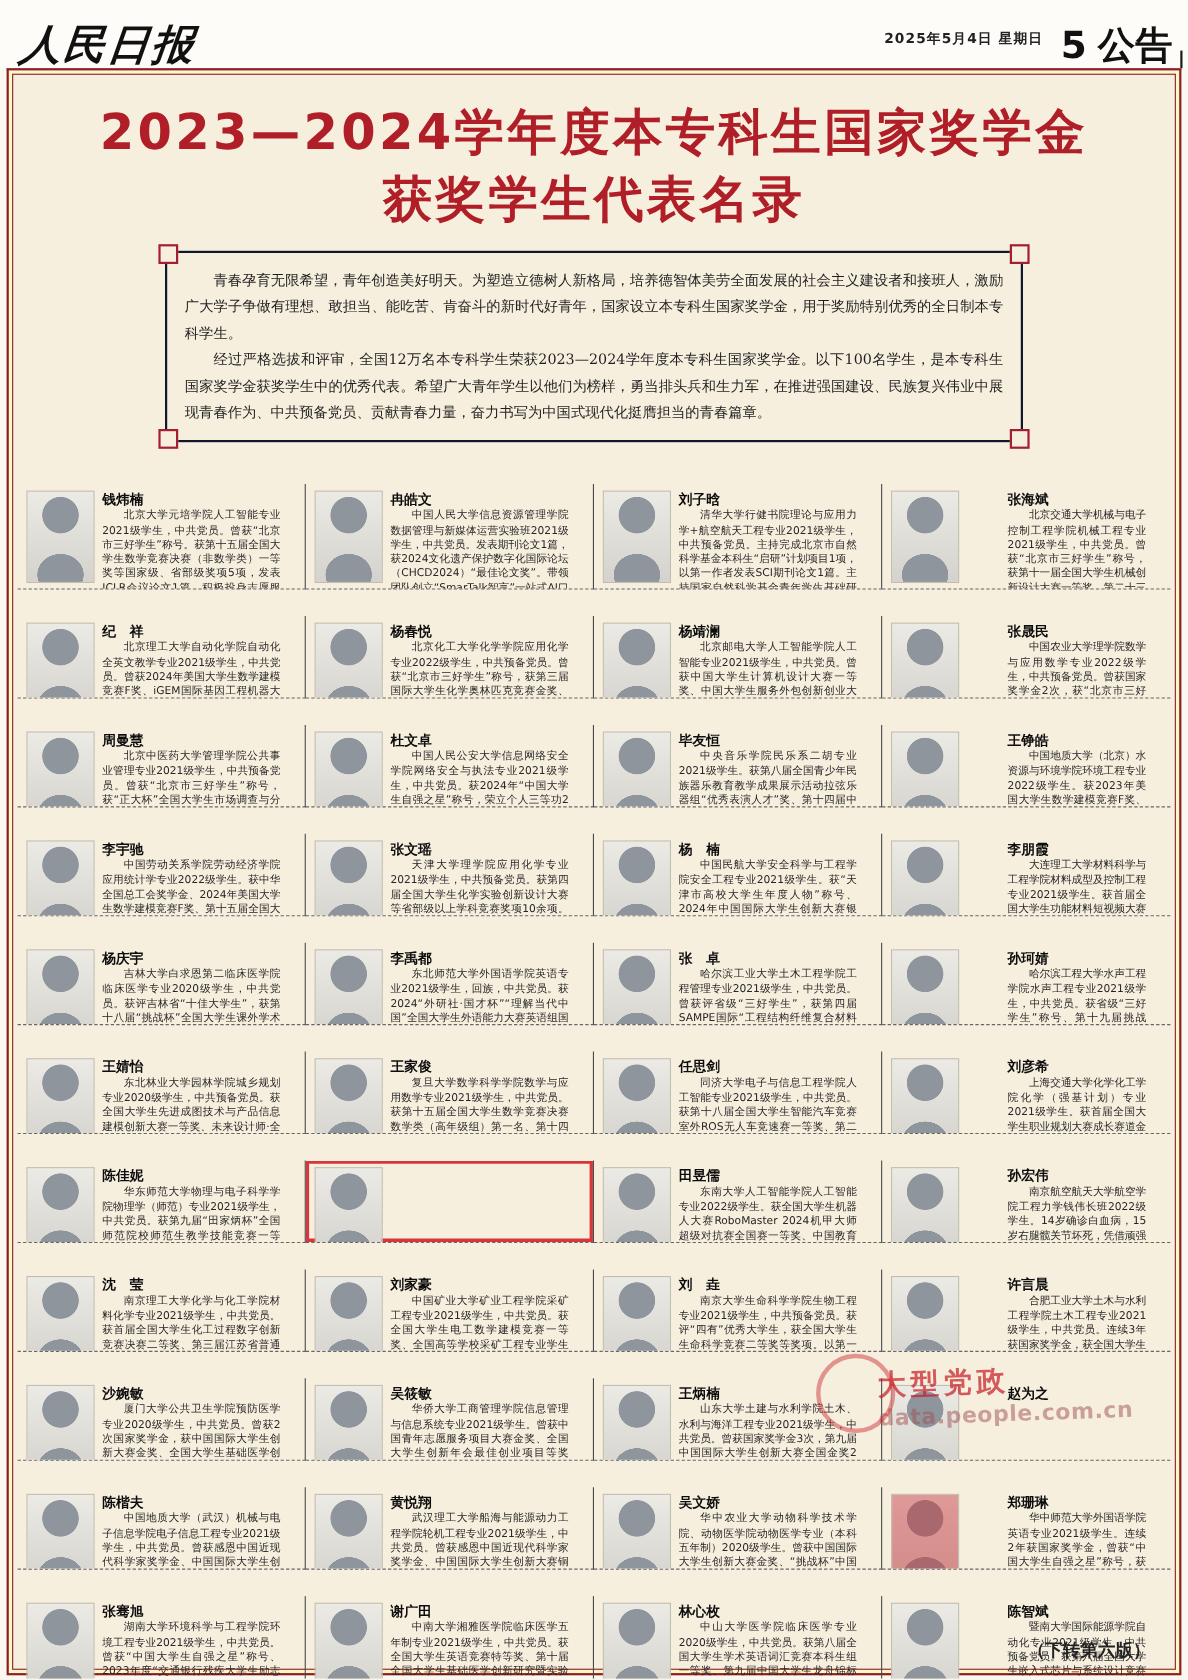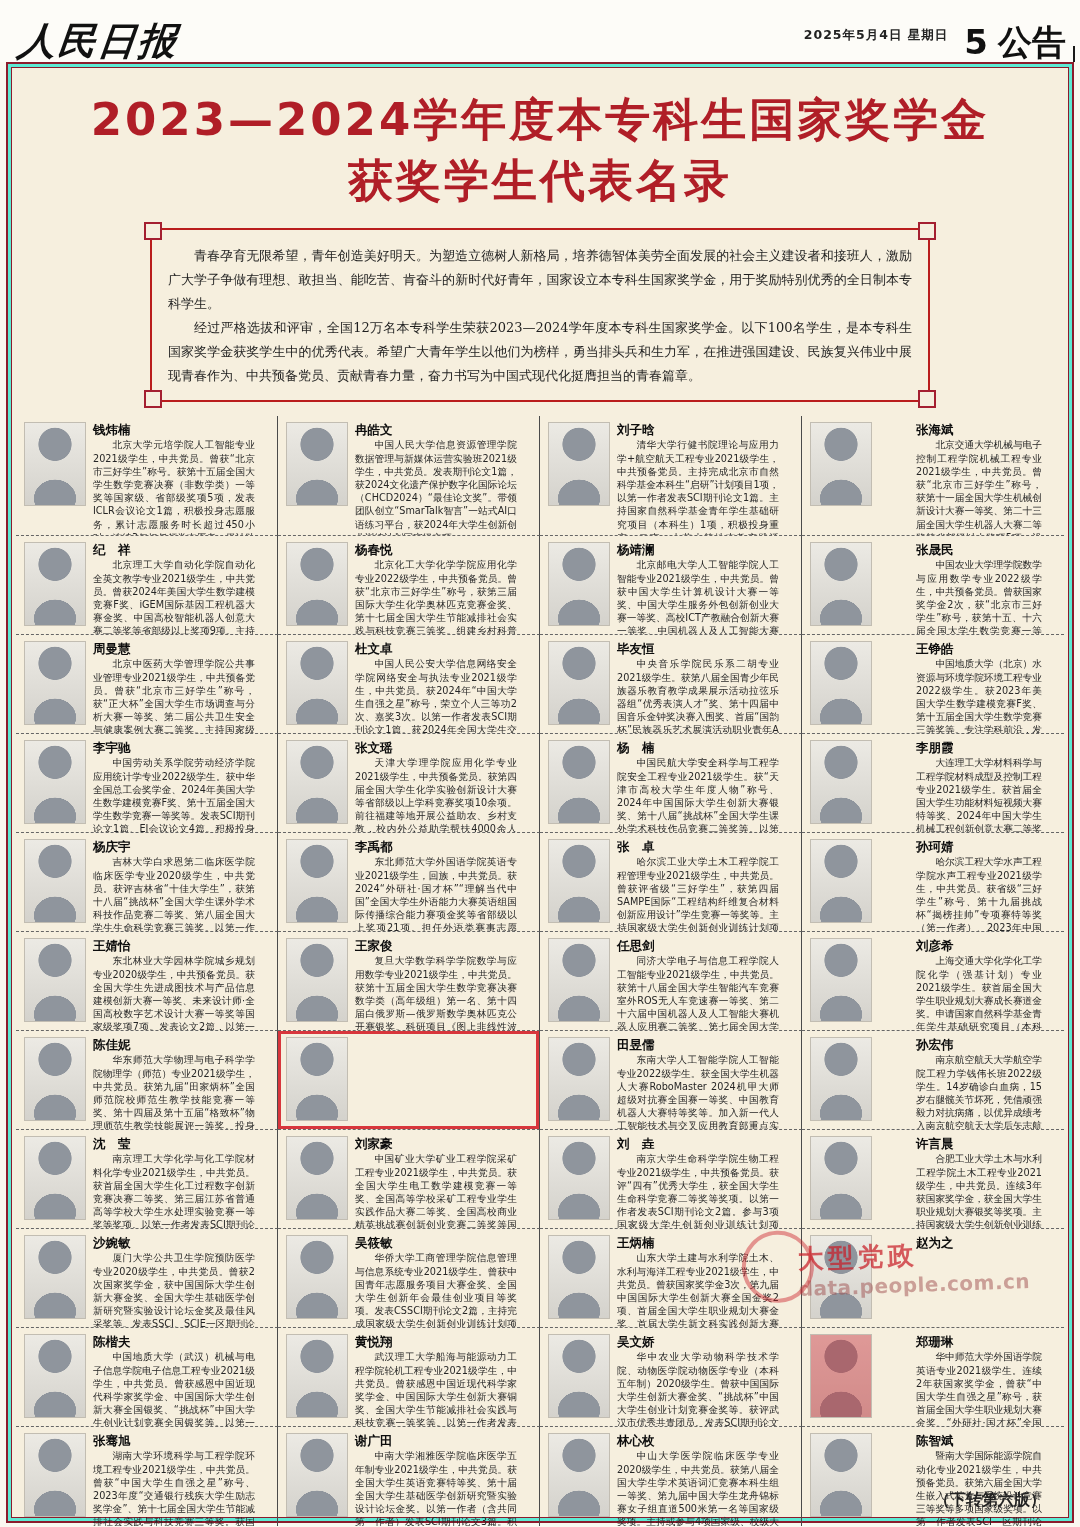"2023—2024学年度本专科生国家奖学金" .frame { background: #5eead4 -> #fef9c3 }
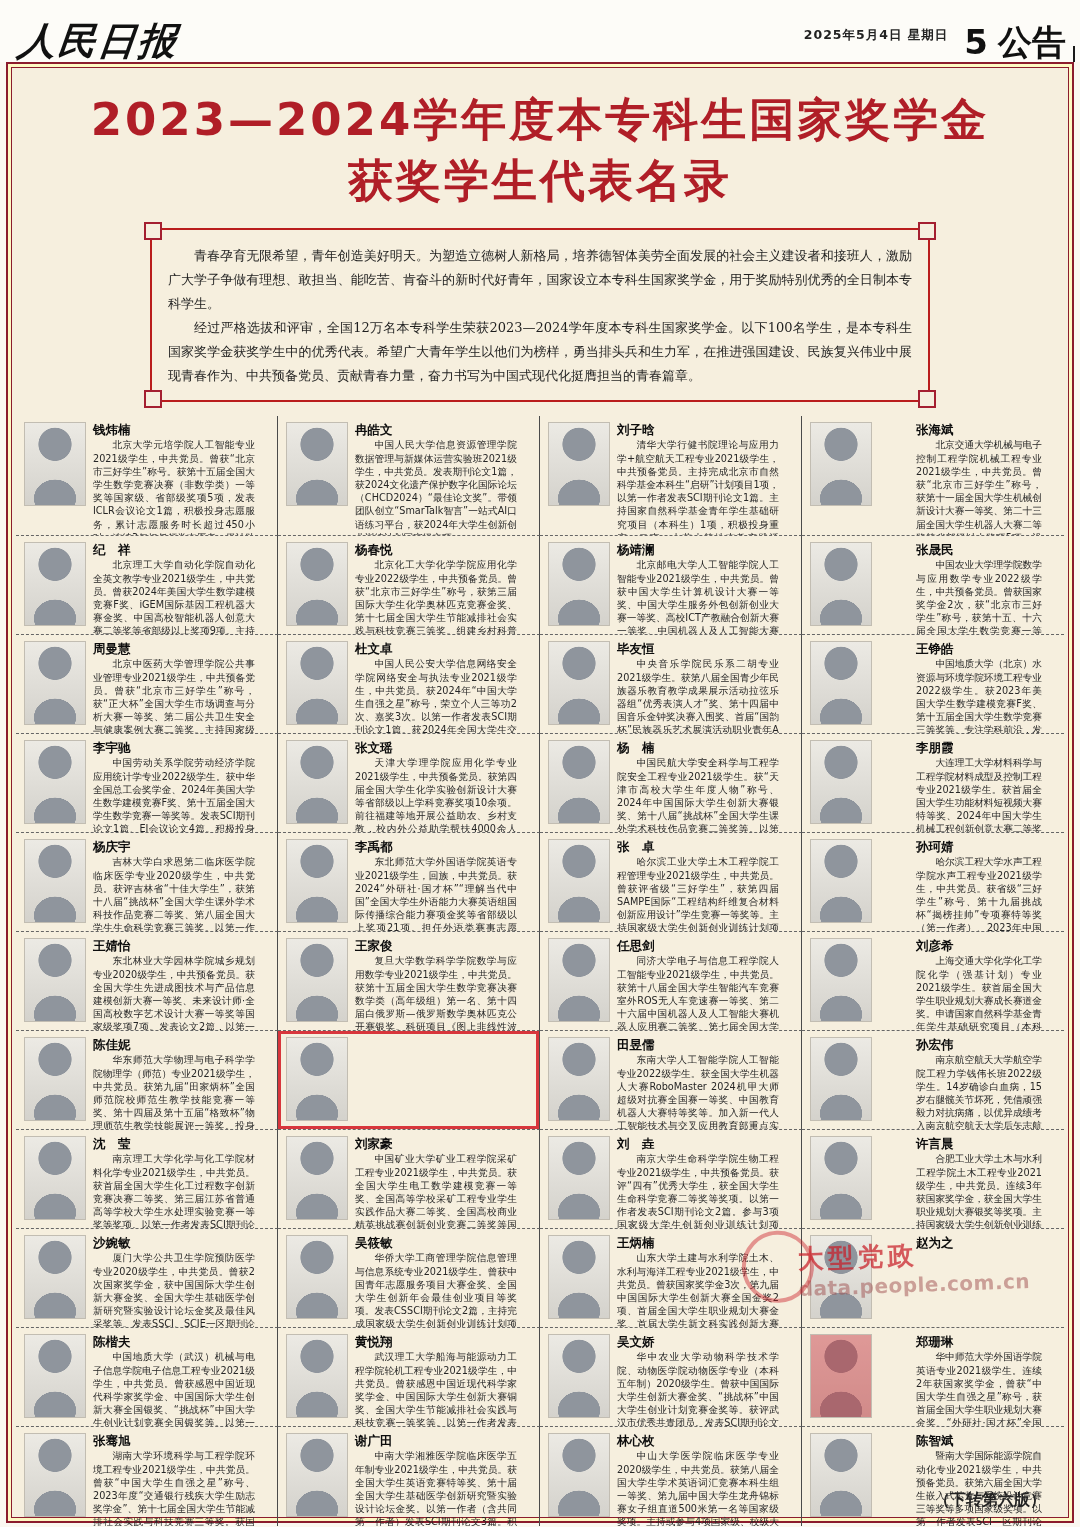"青春孕育无限希望，青年创造美好明天。为塑造立德树人新格局，培养德智体美劳全面发展" .intro-box { border: 2px solid #b91c1c -> 2px solid #0f172a }
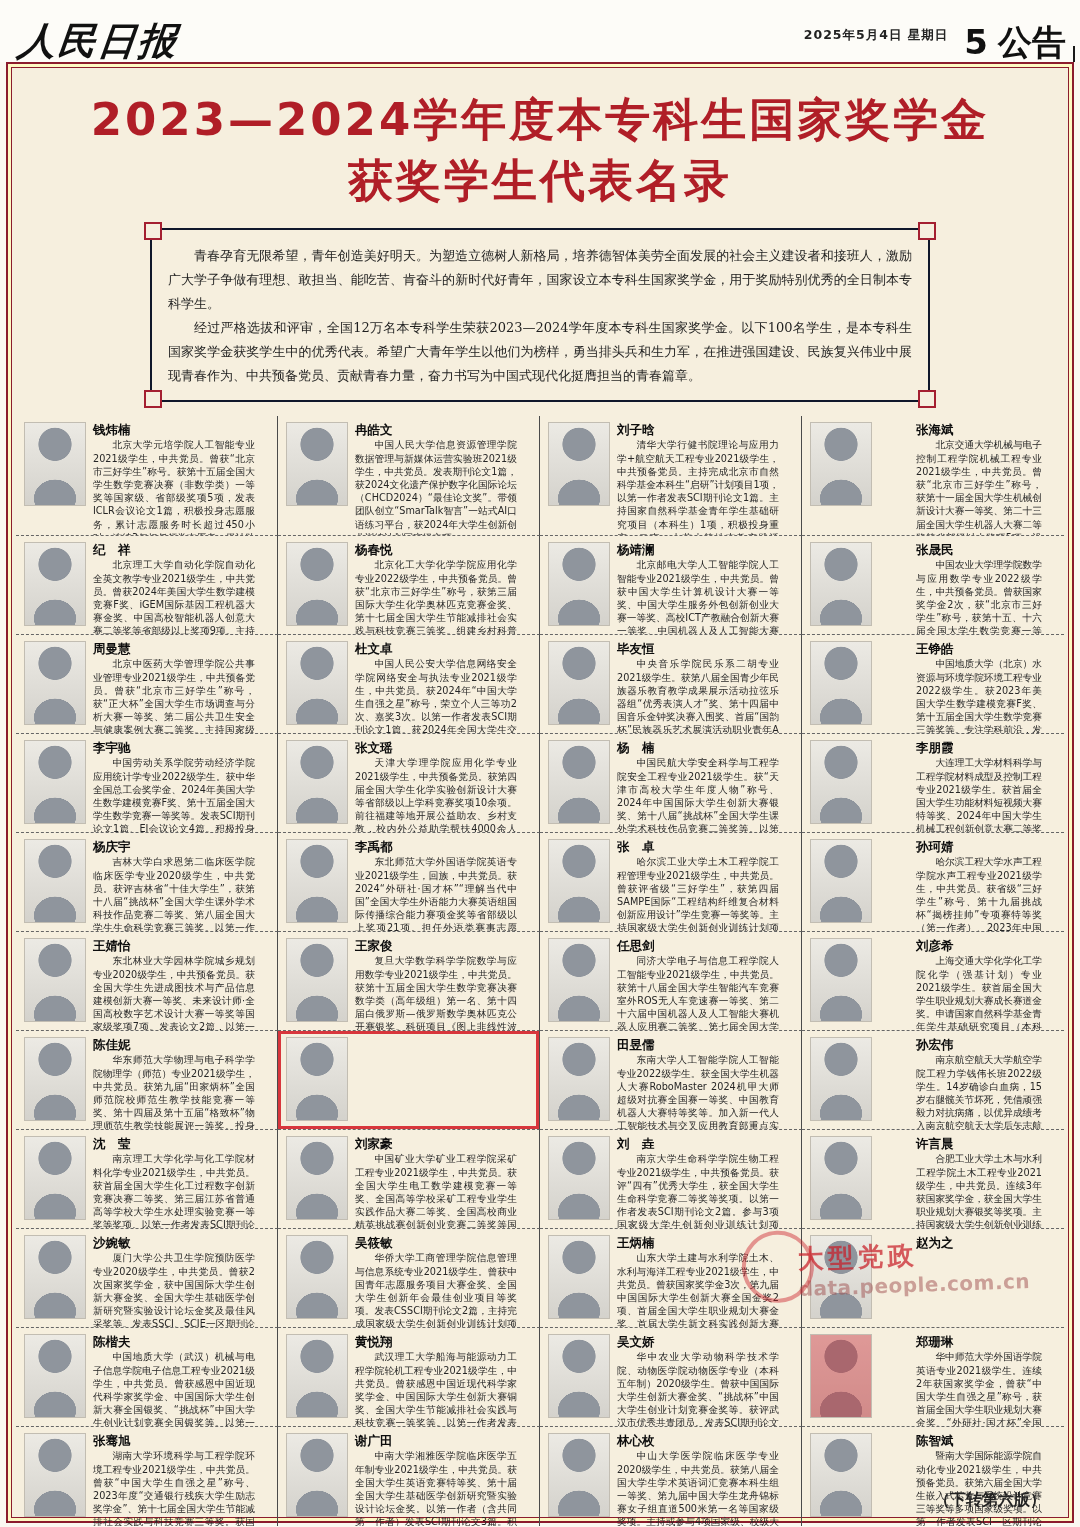"钱炜楠" .cell { margin-top: none -> 24px }
